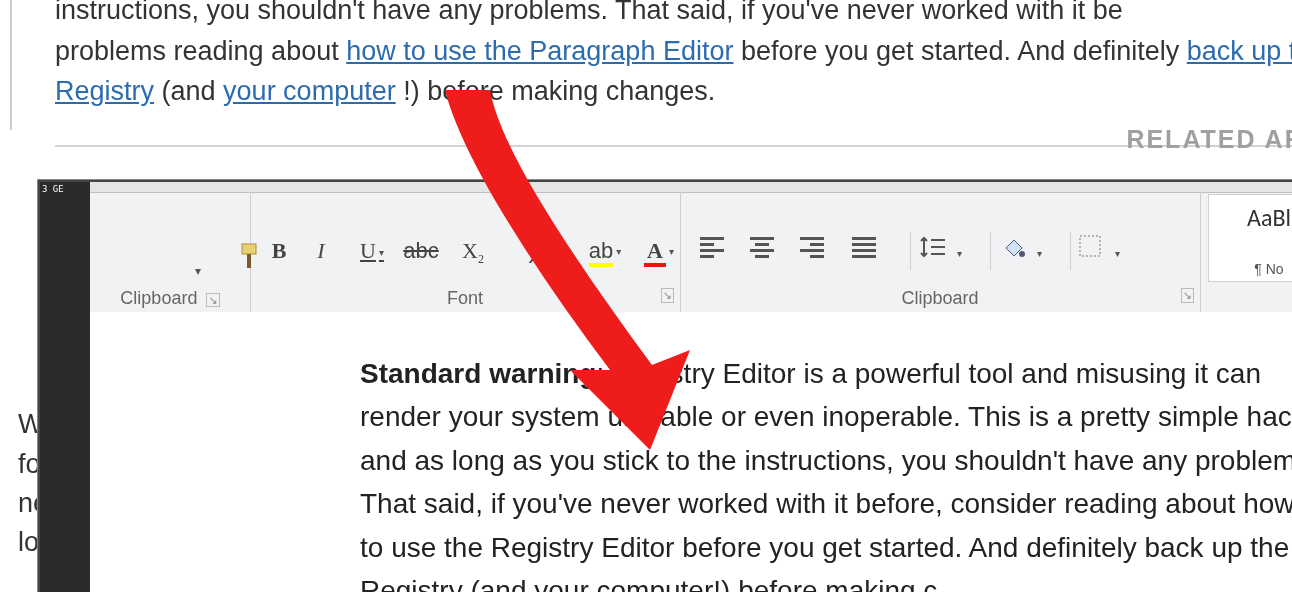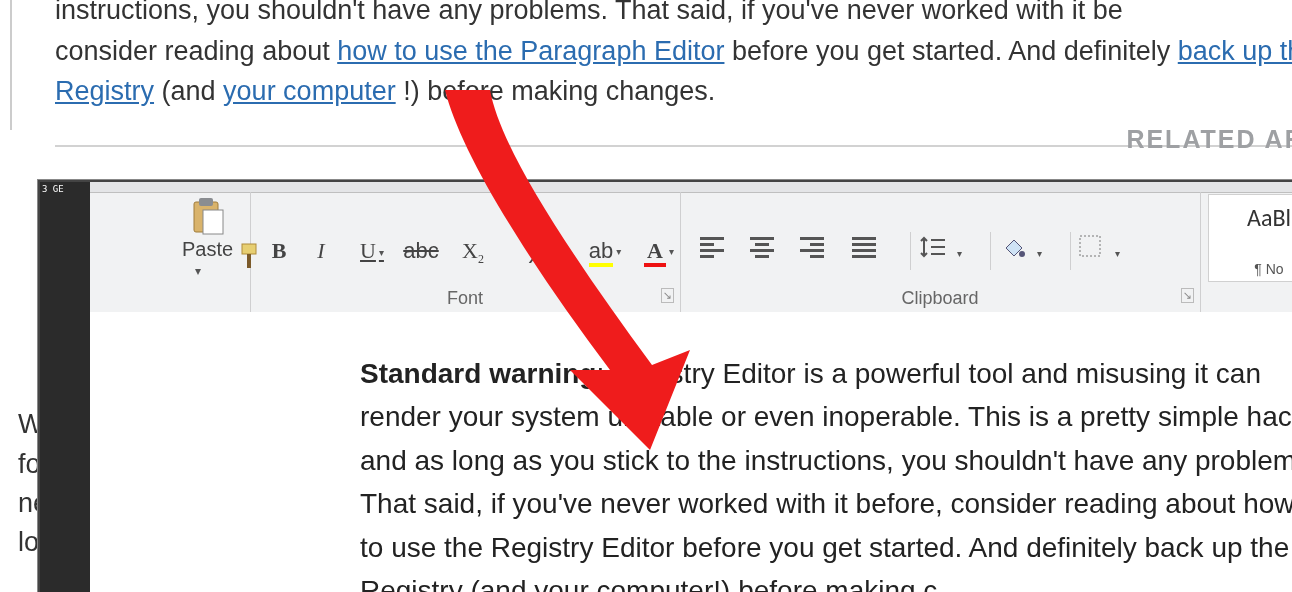"consider reading about" span { text: consider -> problems }
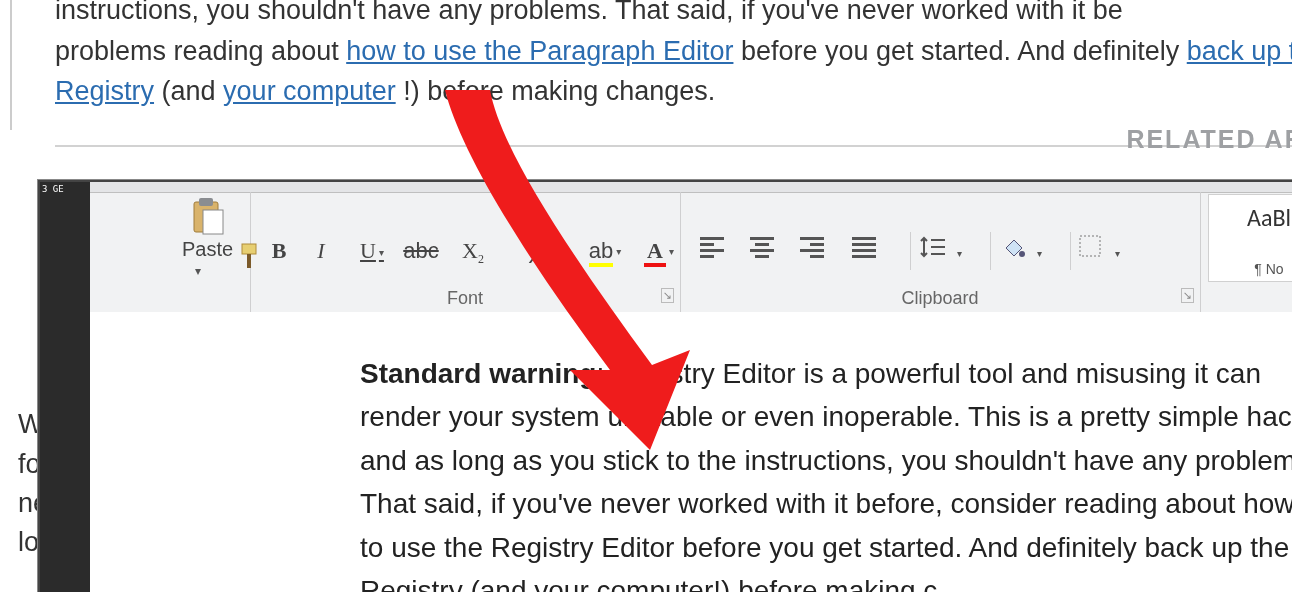"Paste" div.paste-icon { html: <div> <svg> <rect></rect> <rect></rect> <rect></rect> </svg> <div>Paste</div> </div> -> none }
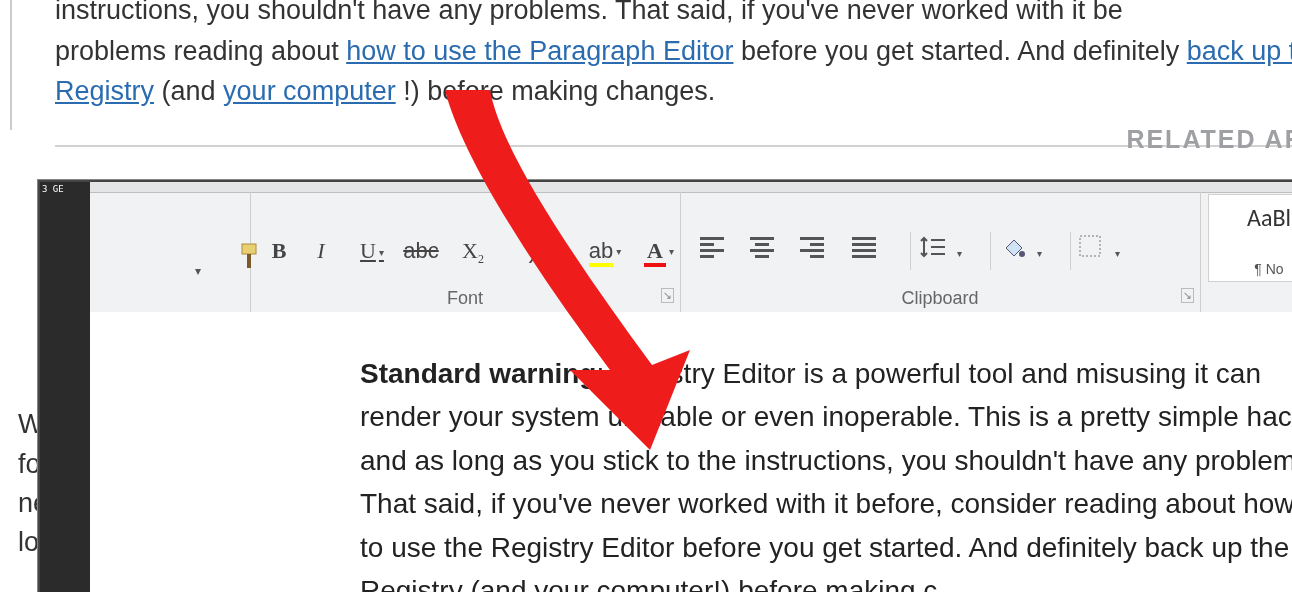"Clipboard ↘" div.group-label { html: none -> <div> <span>Clipboard</span> <span>↘</span> </div> }
